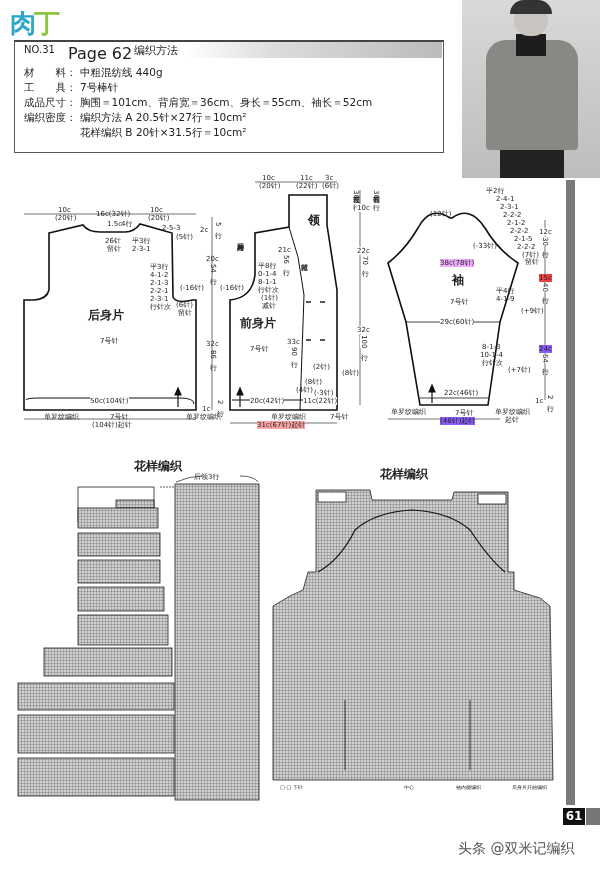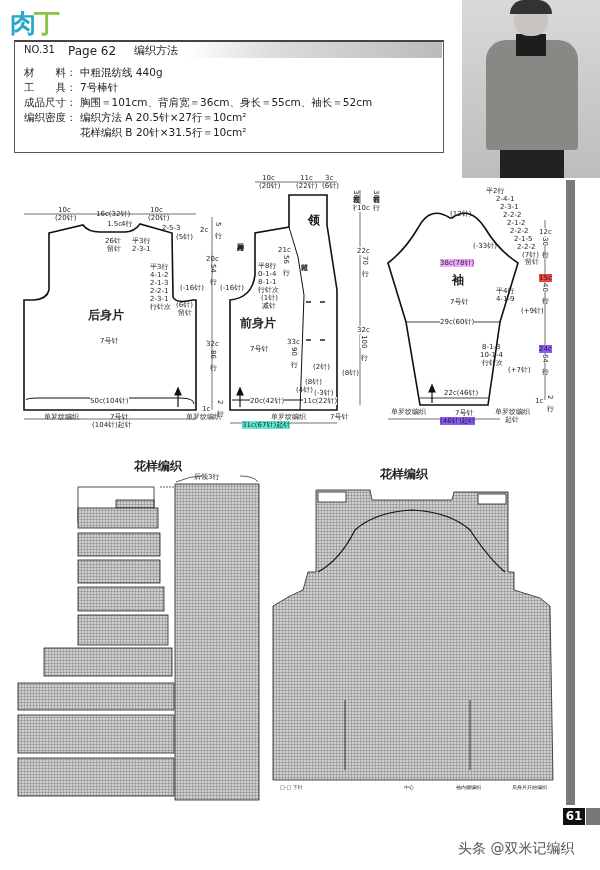"Page 62" .hdr-page { font-size: 12px -> 16px }
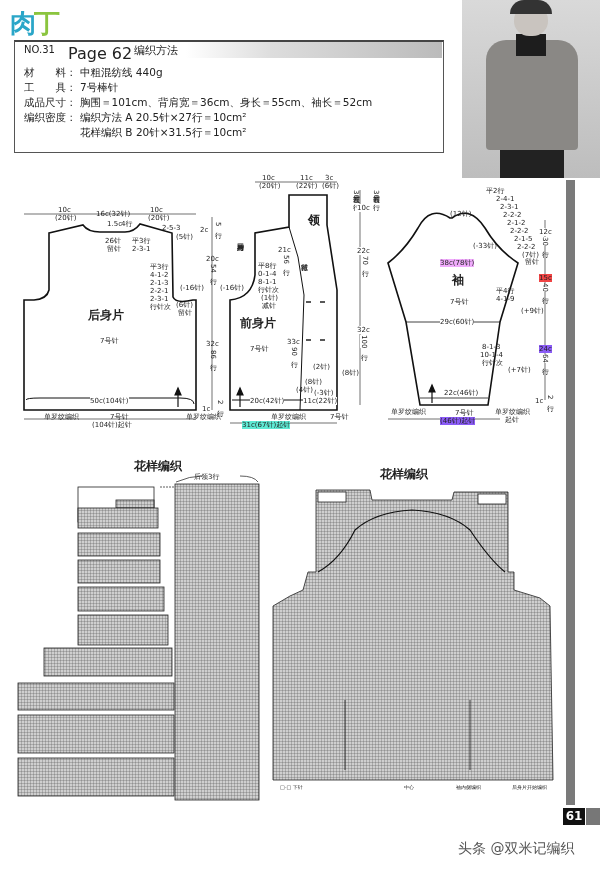"(12针)" div.abs { left: 450px -> 430px }
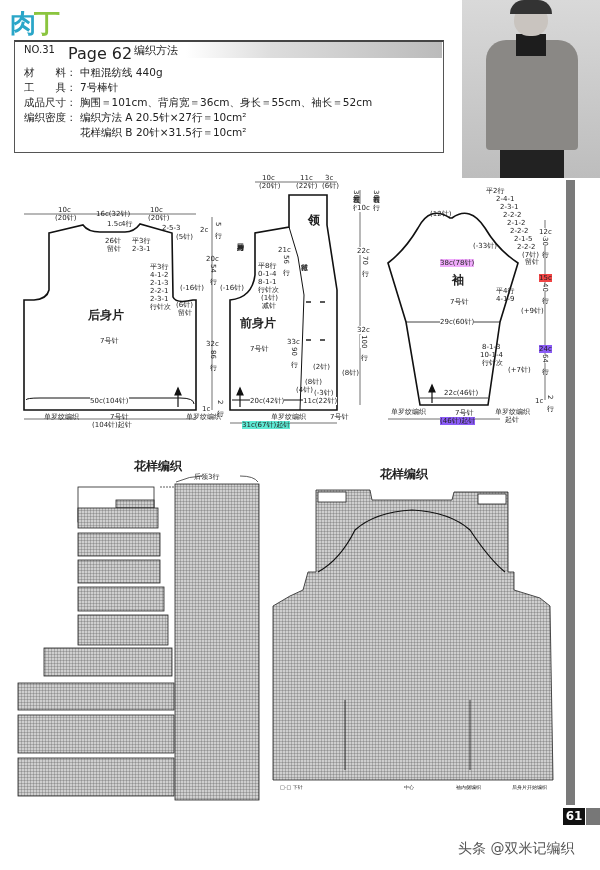"31c(67针)起针" div.abs { background: #5eead4 -> #fca5a5; left: 242px -> 257px }
